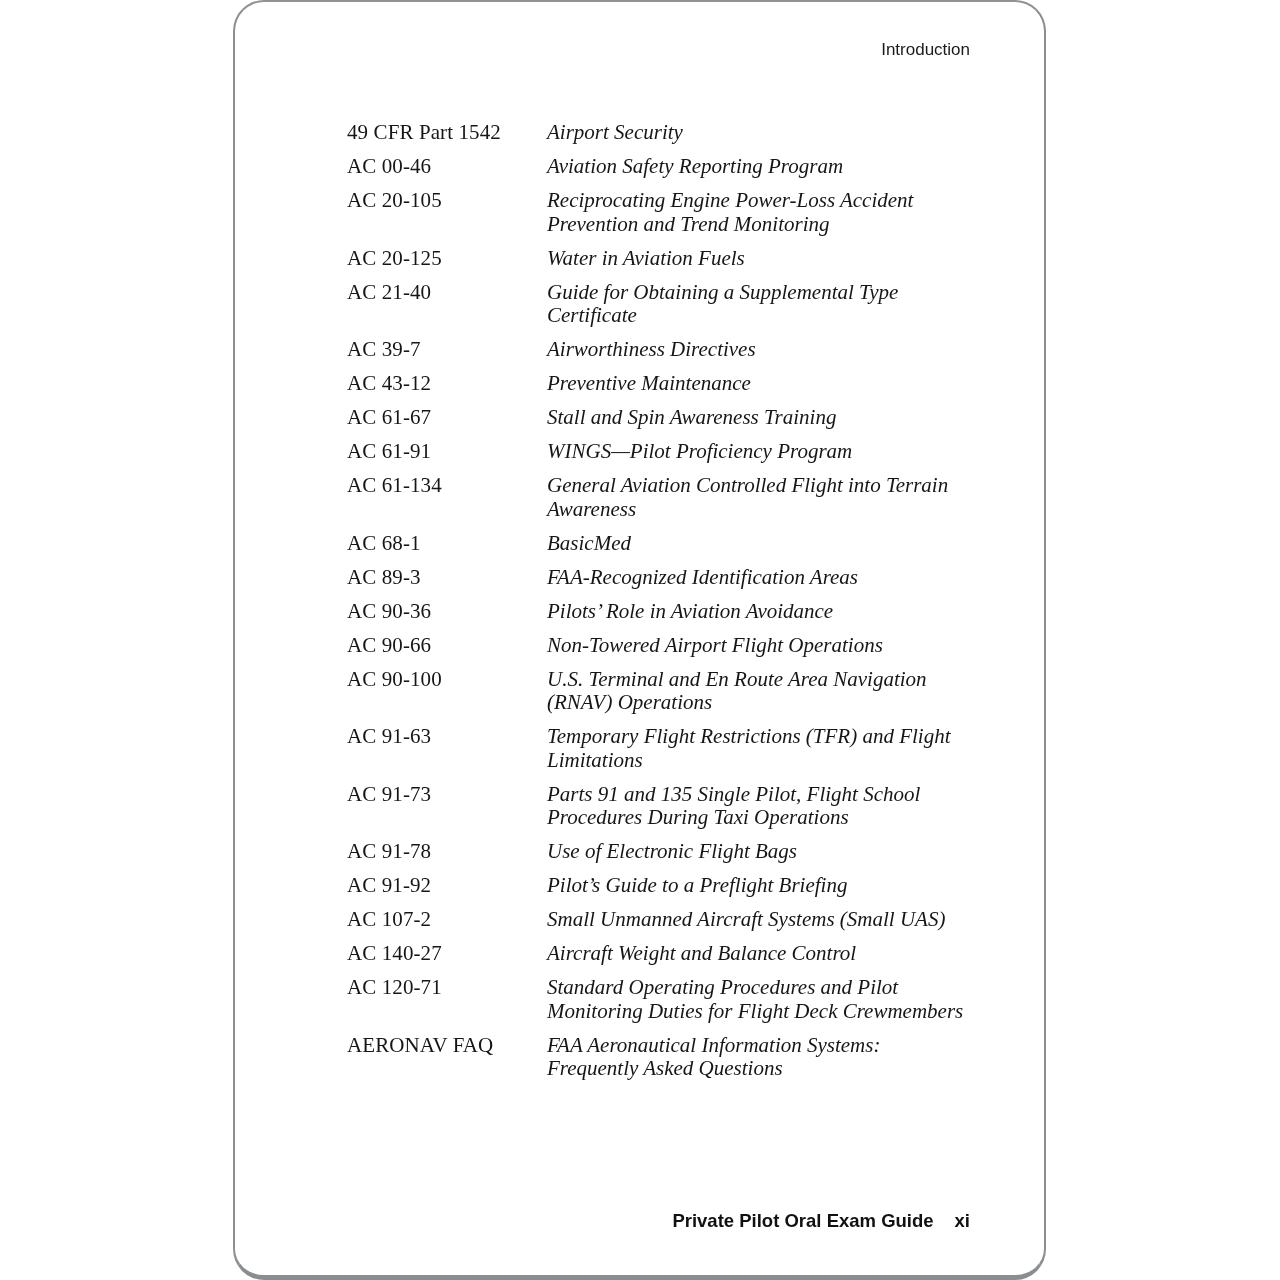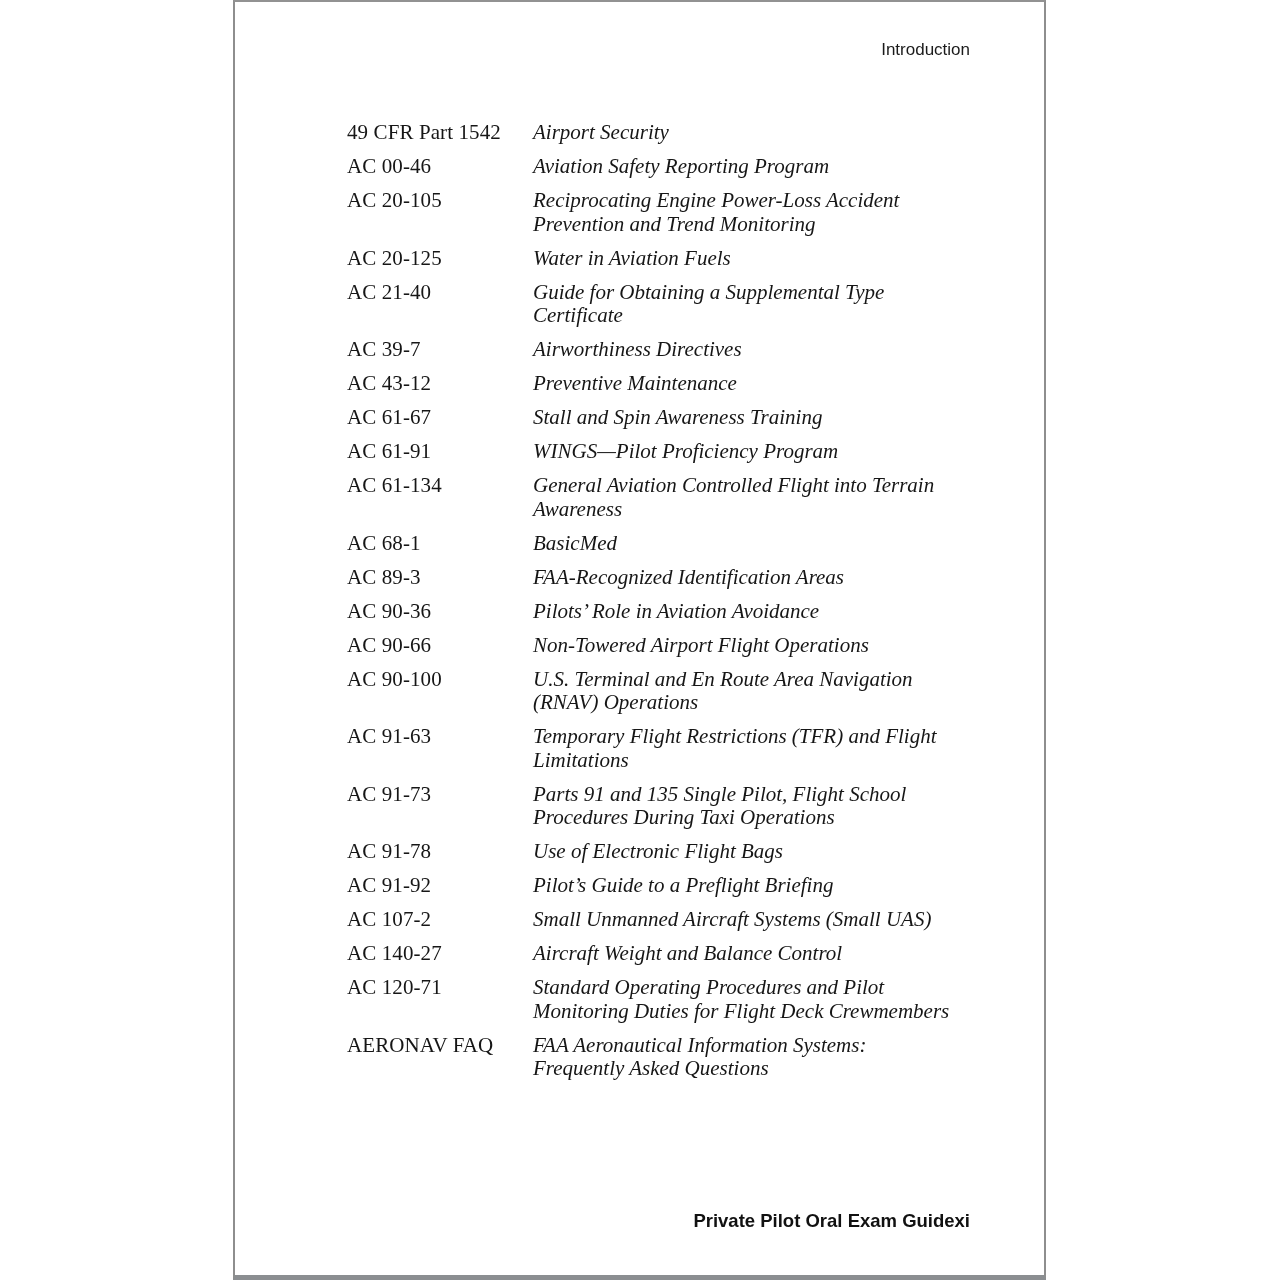"Introduction" .page-frame { border-radius: none -> 31px }
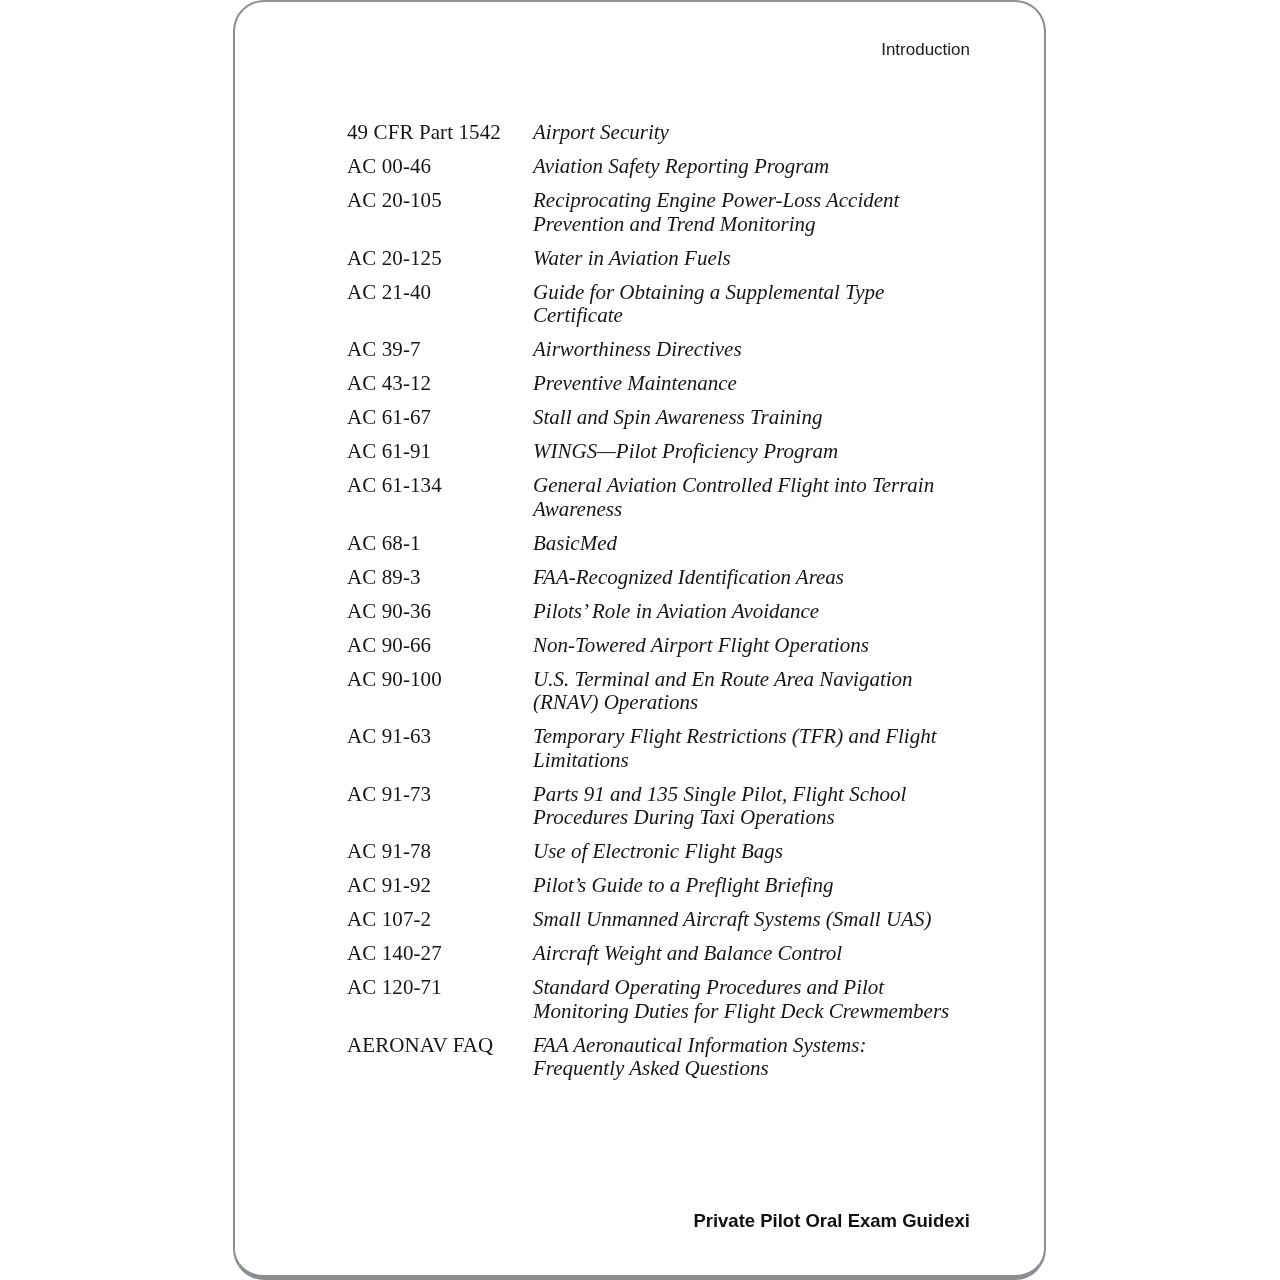"49 CFR Part 1542" .ref-row { justify-content: none -> space-between }
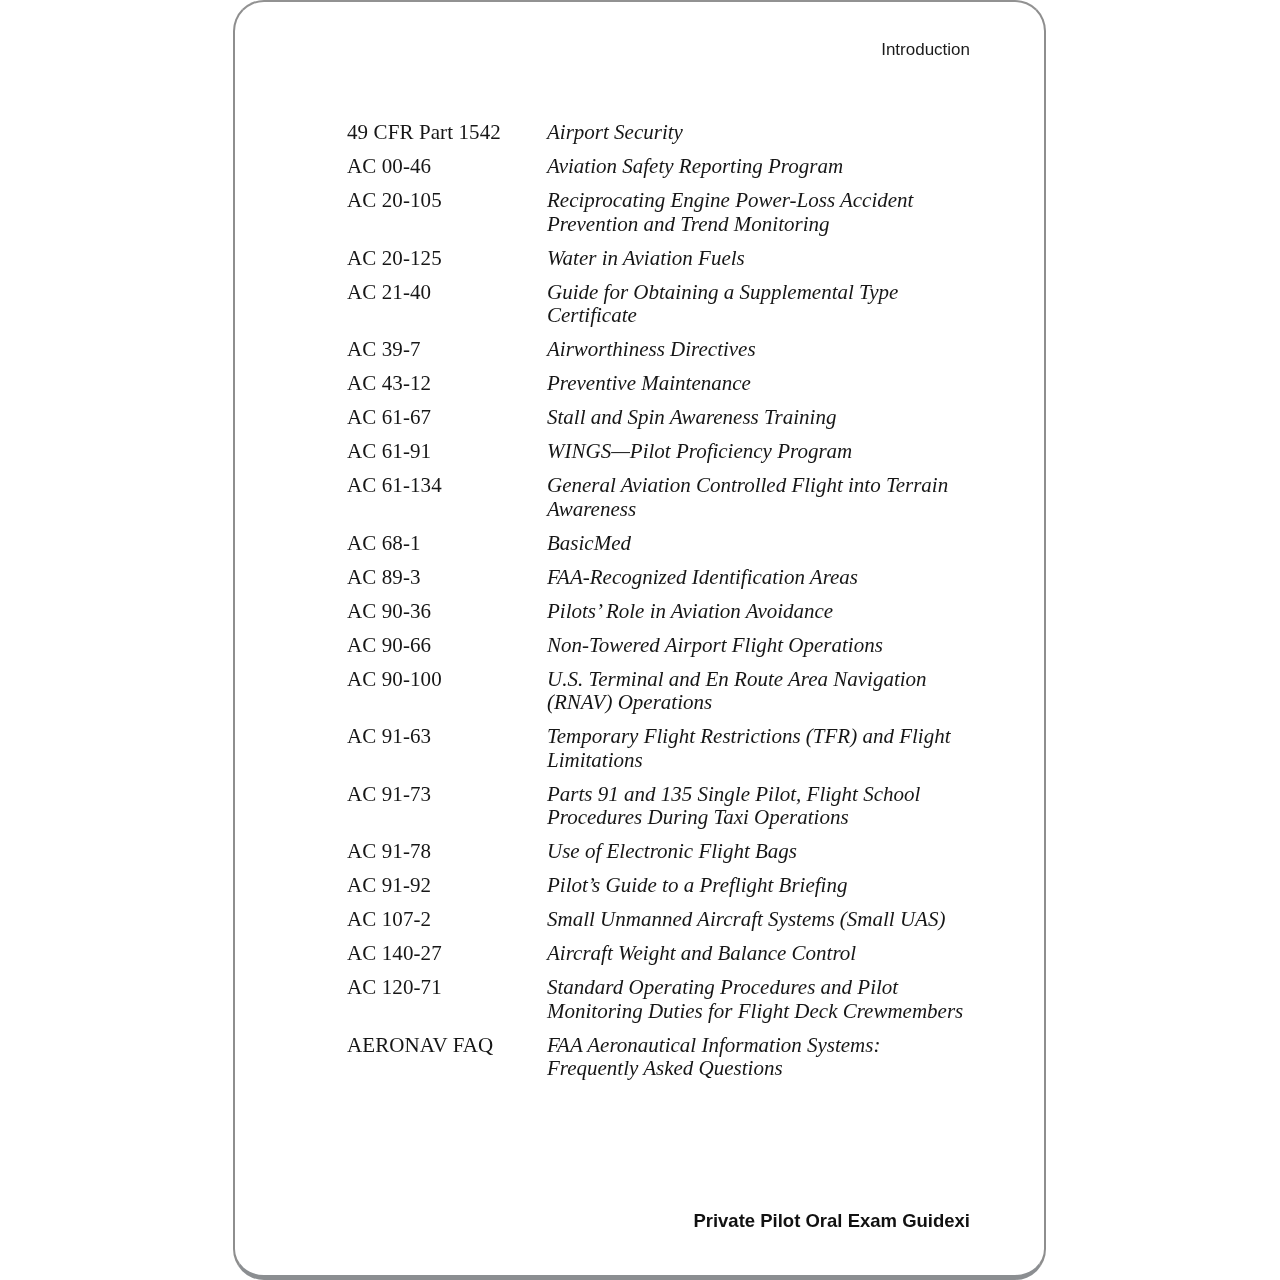"xi" .page-footer .page-num { margin-left: none -> 21px }
